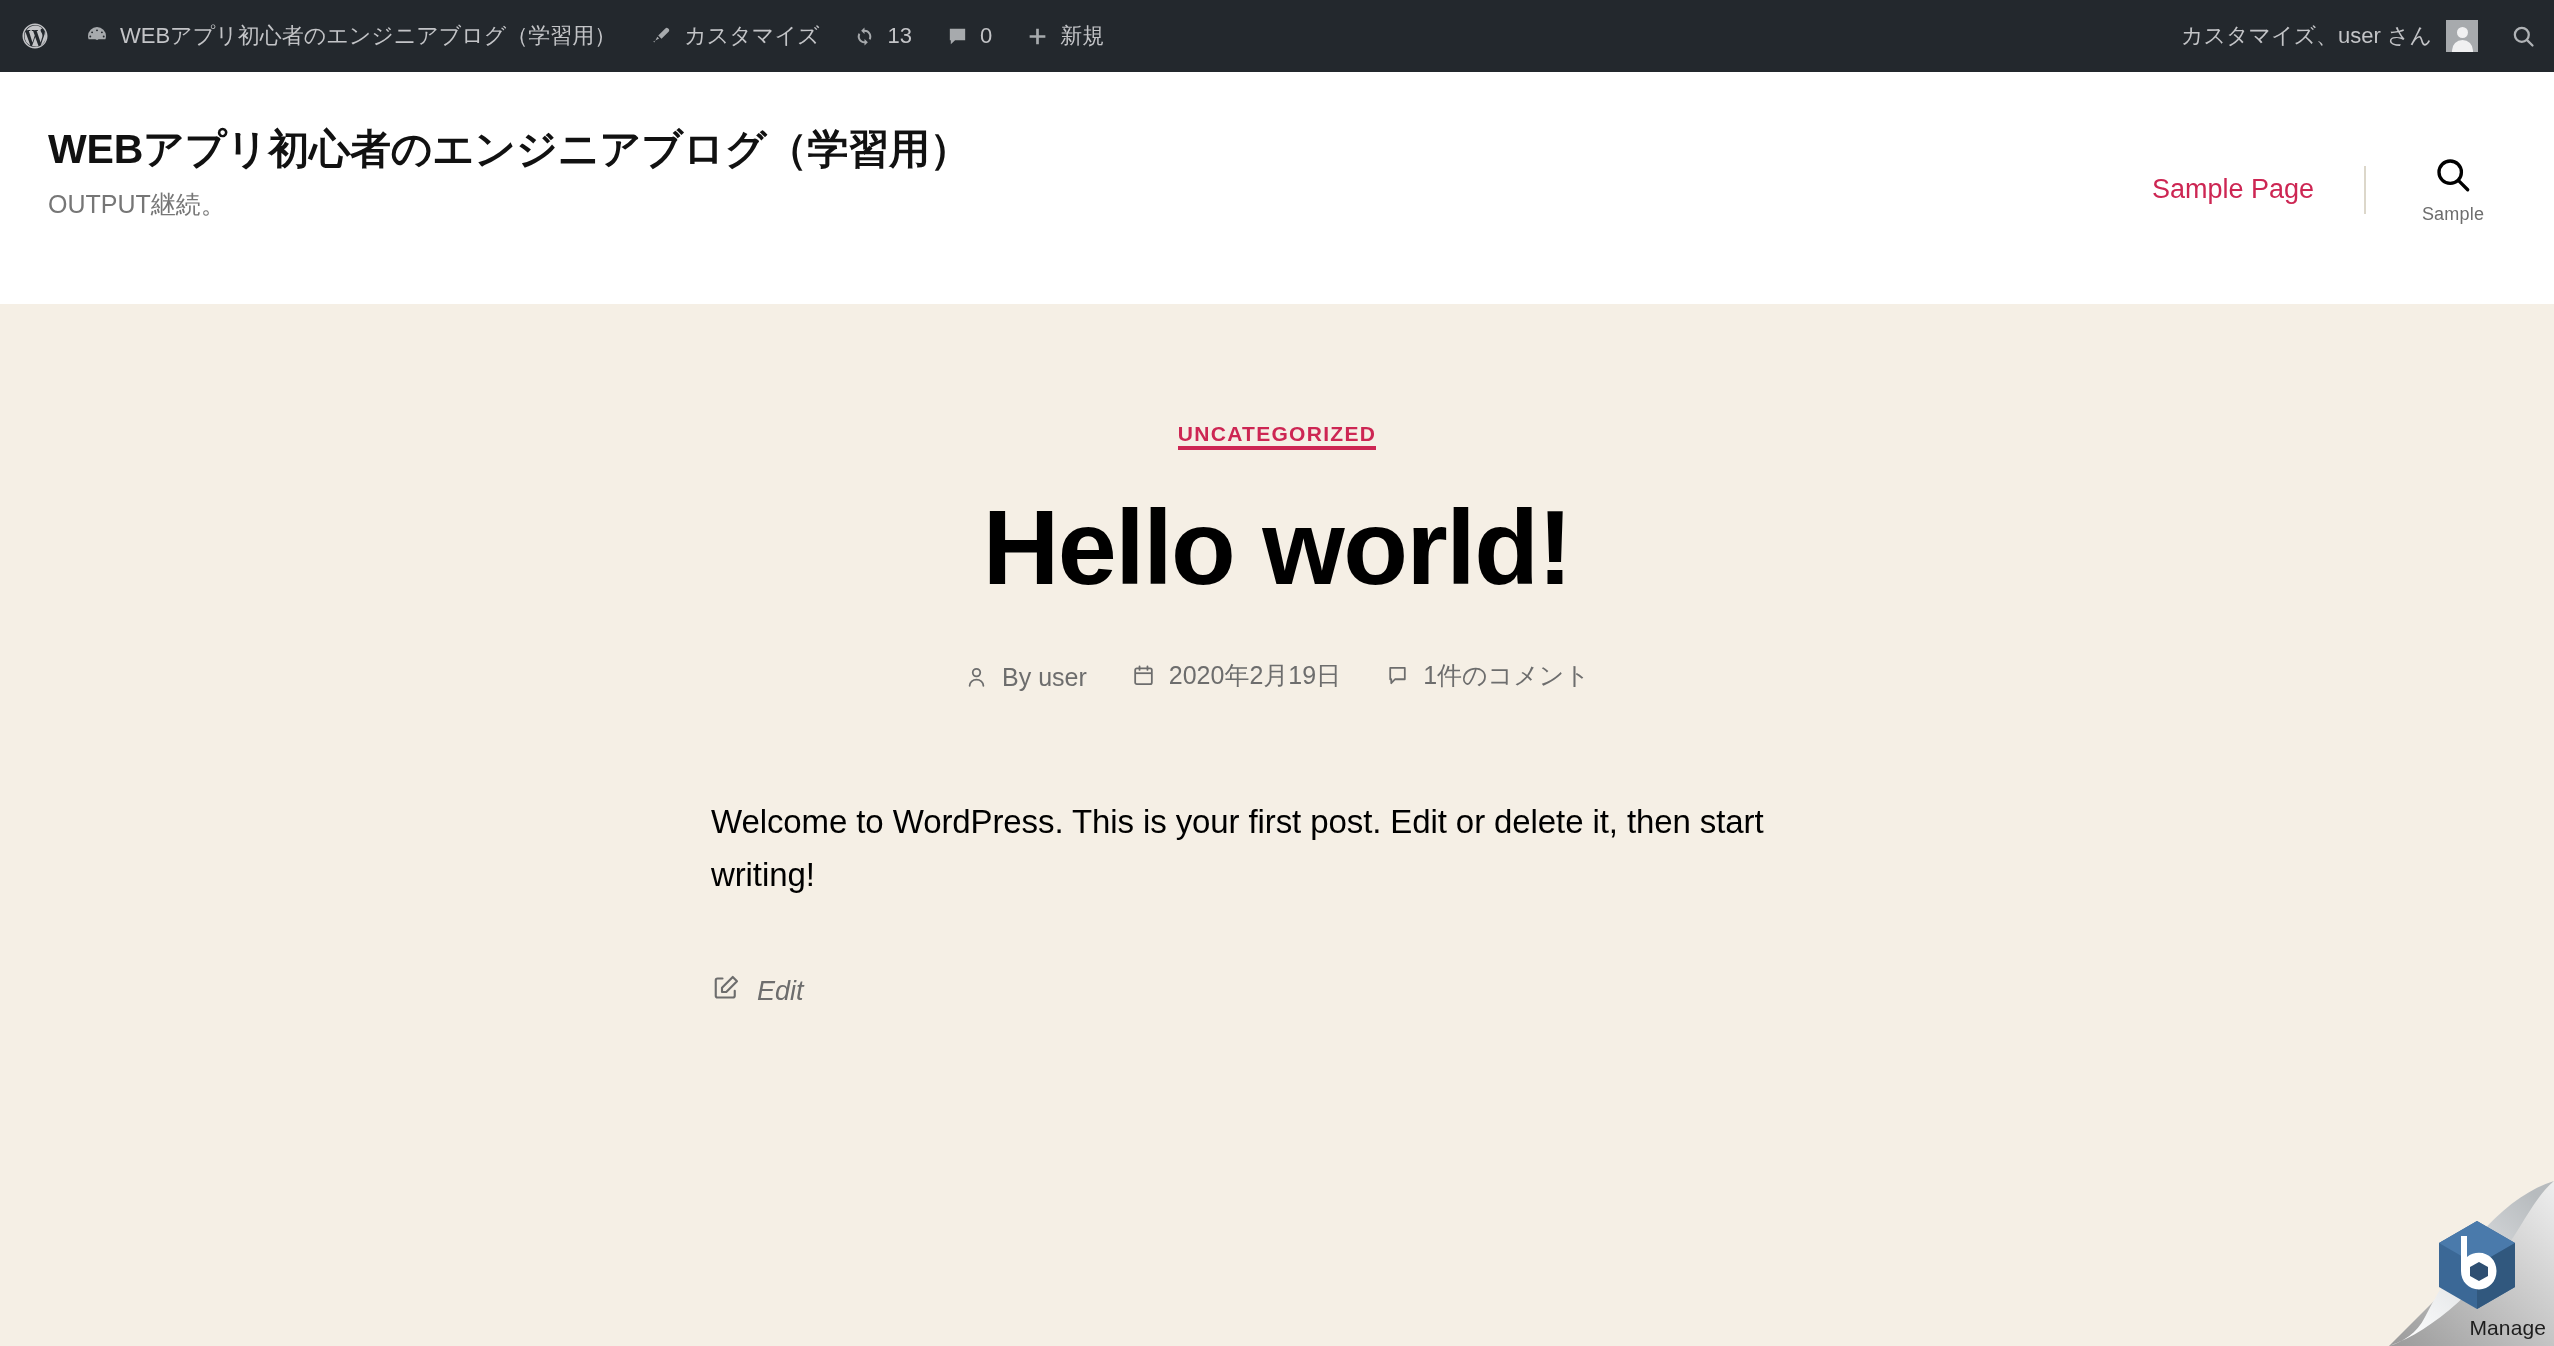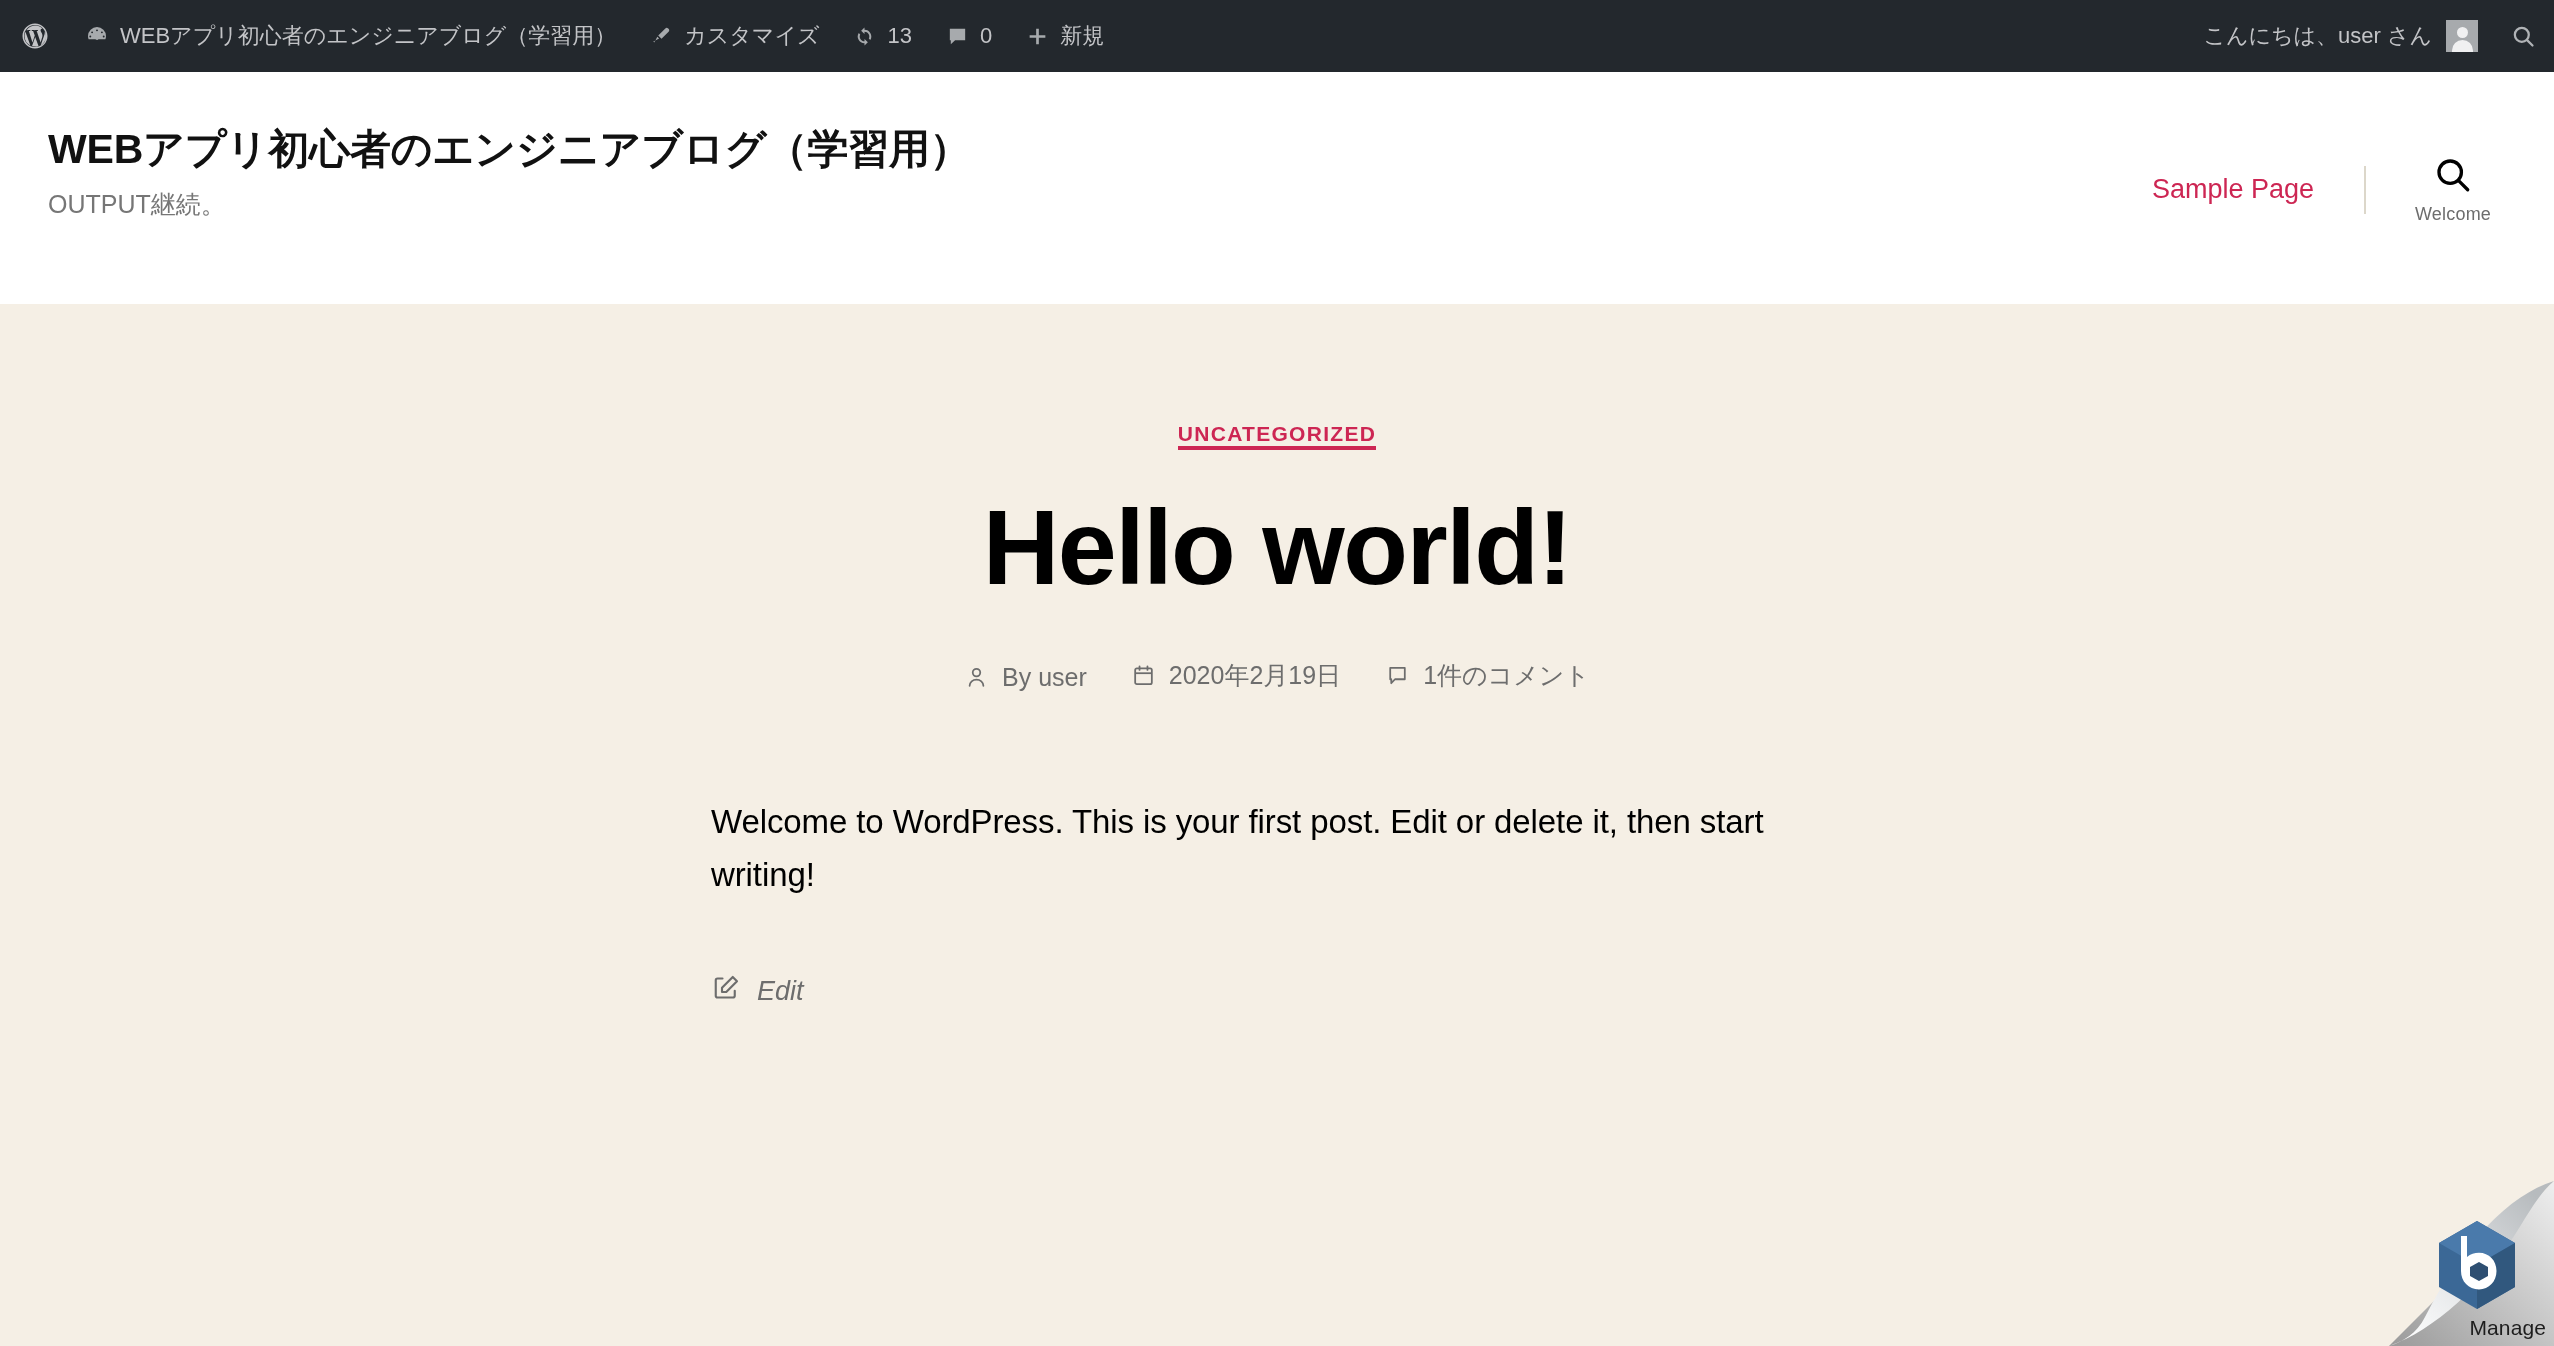"こんにちは、user さん" span { text: こんにちは -> カスタマイズ }
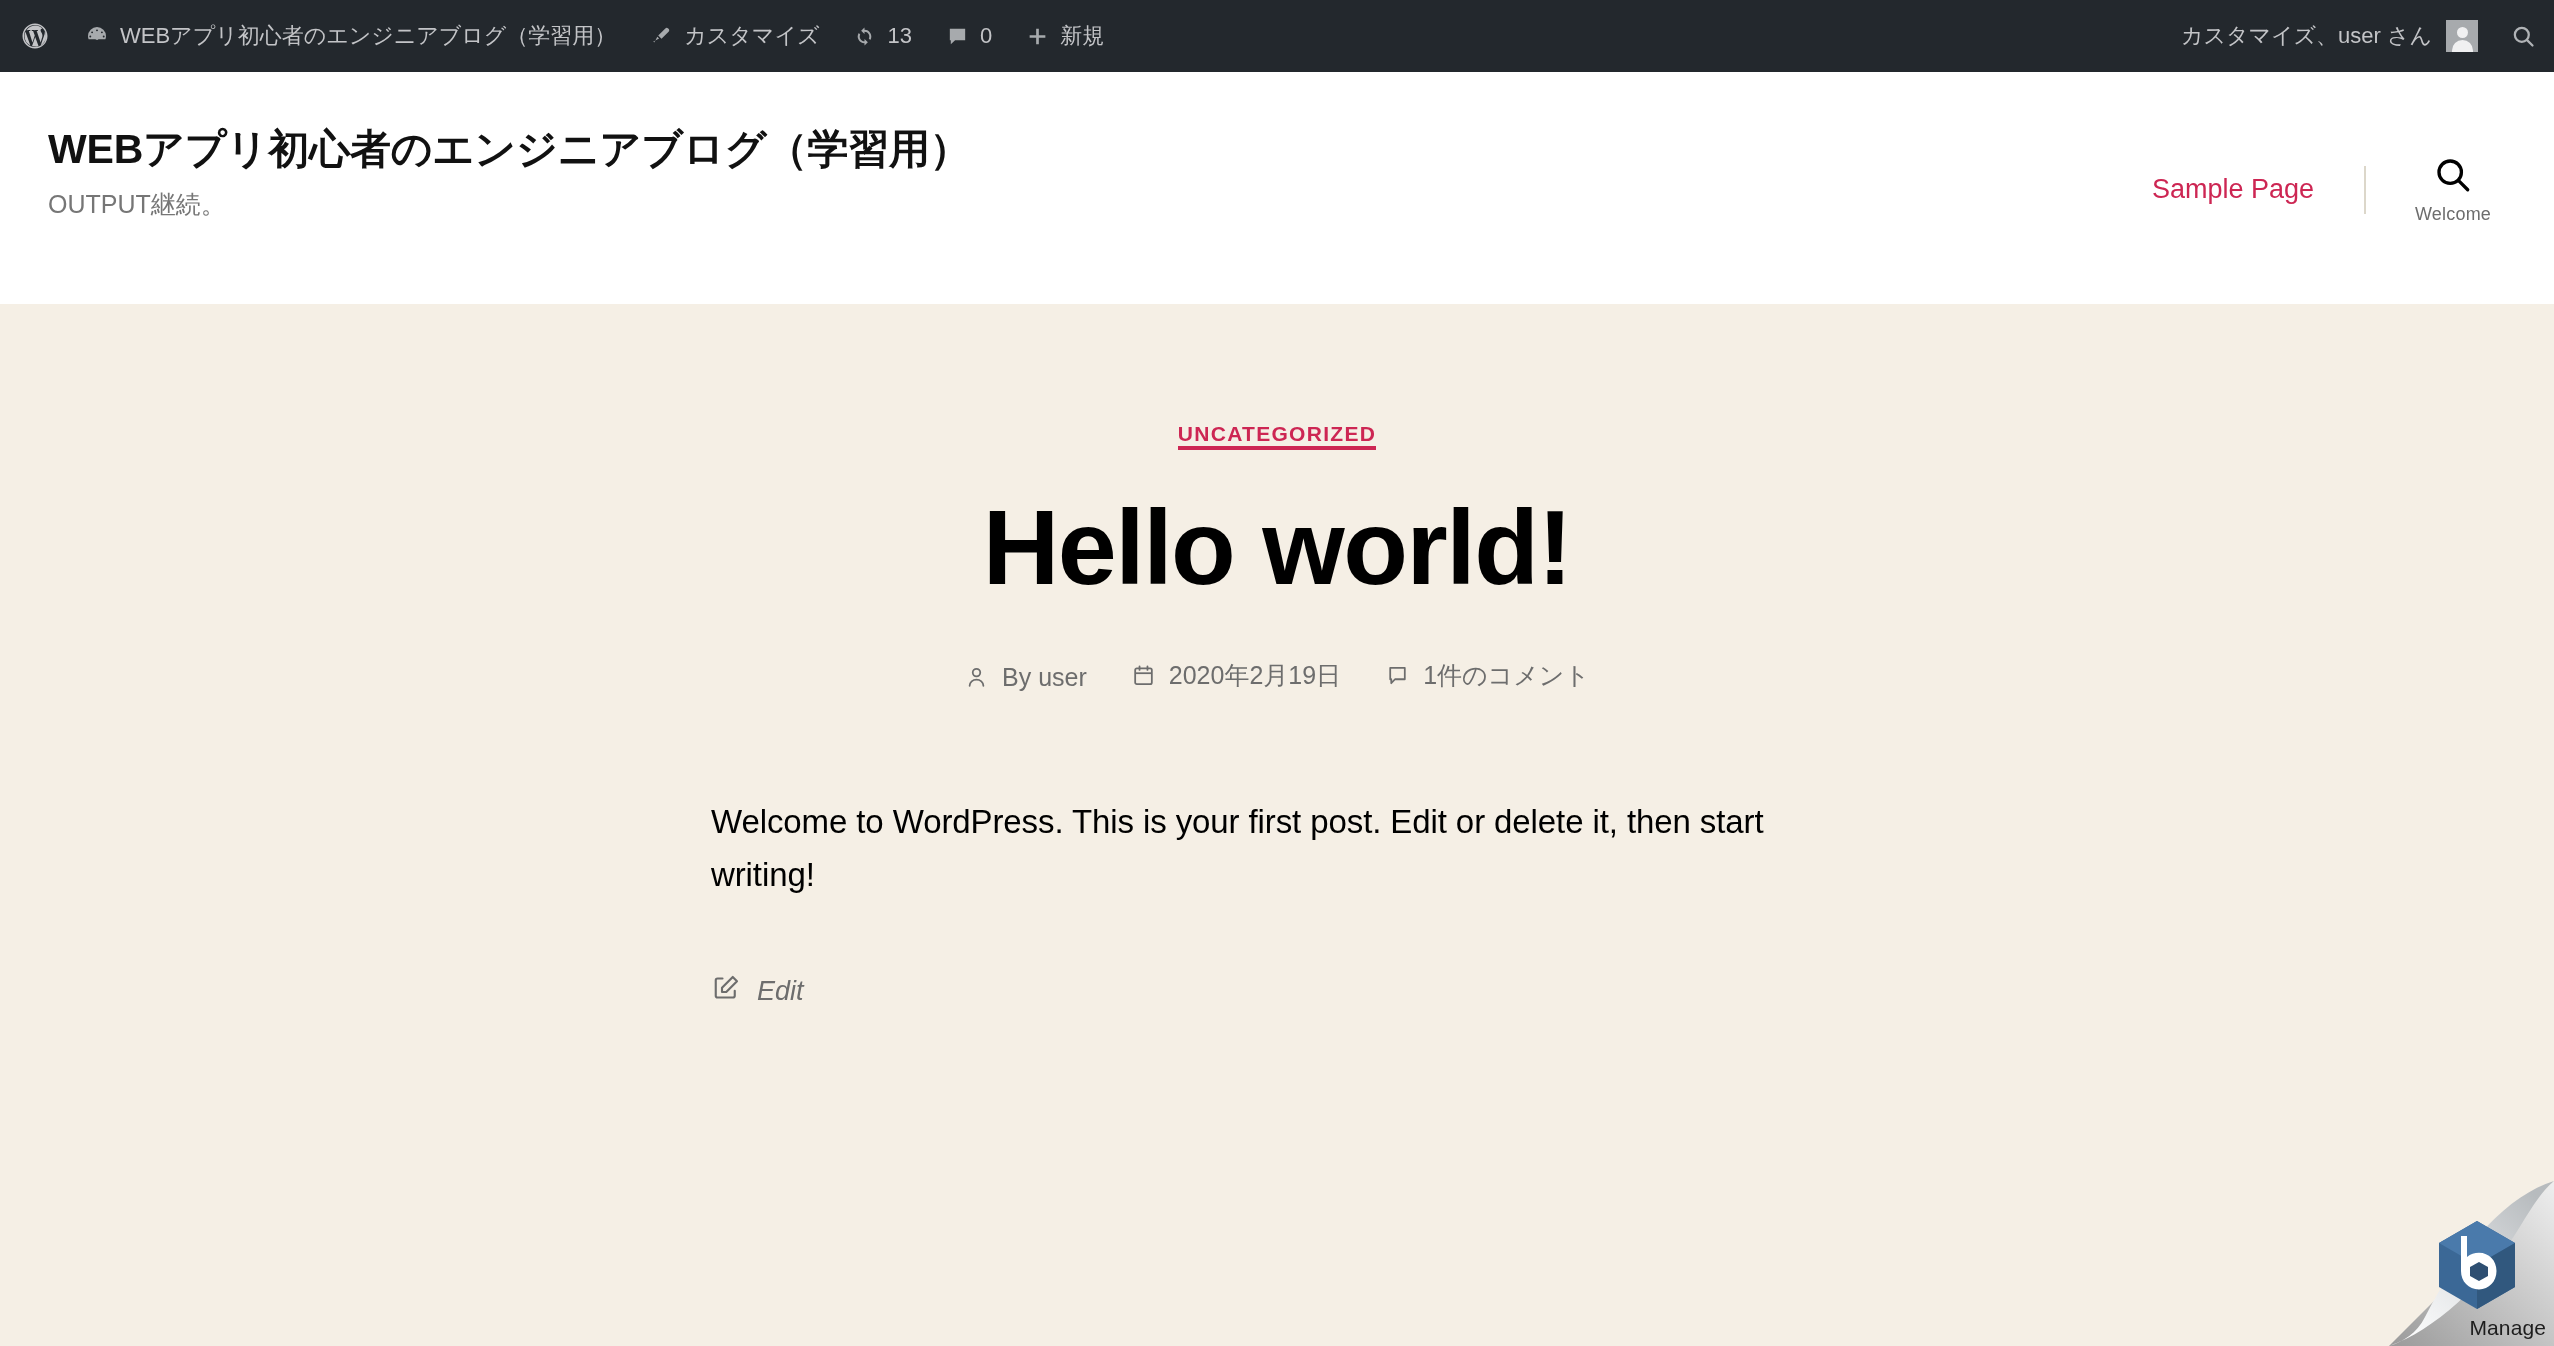"Welcome" span.search-toggle-label { text: Welcome -> Sample }
